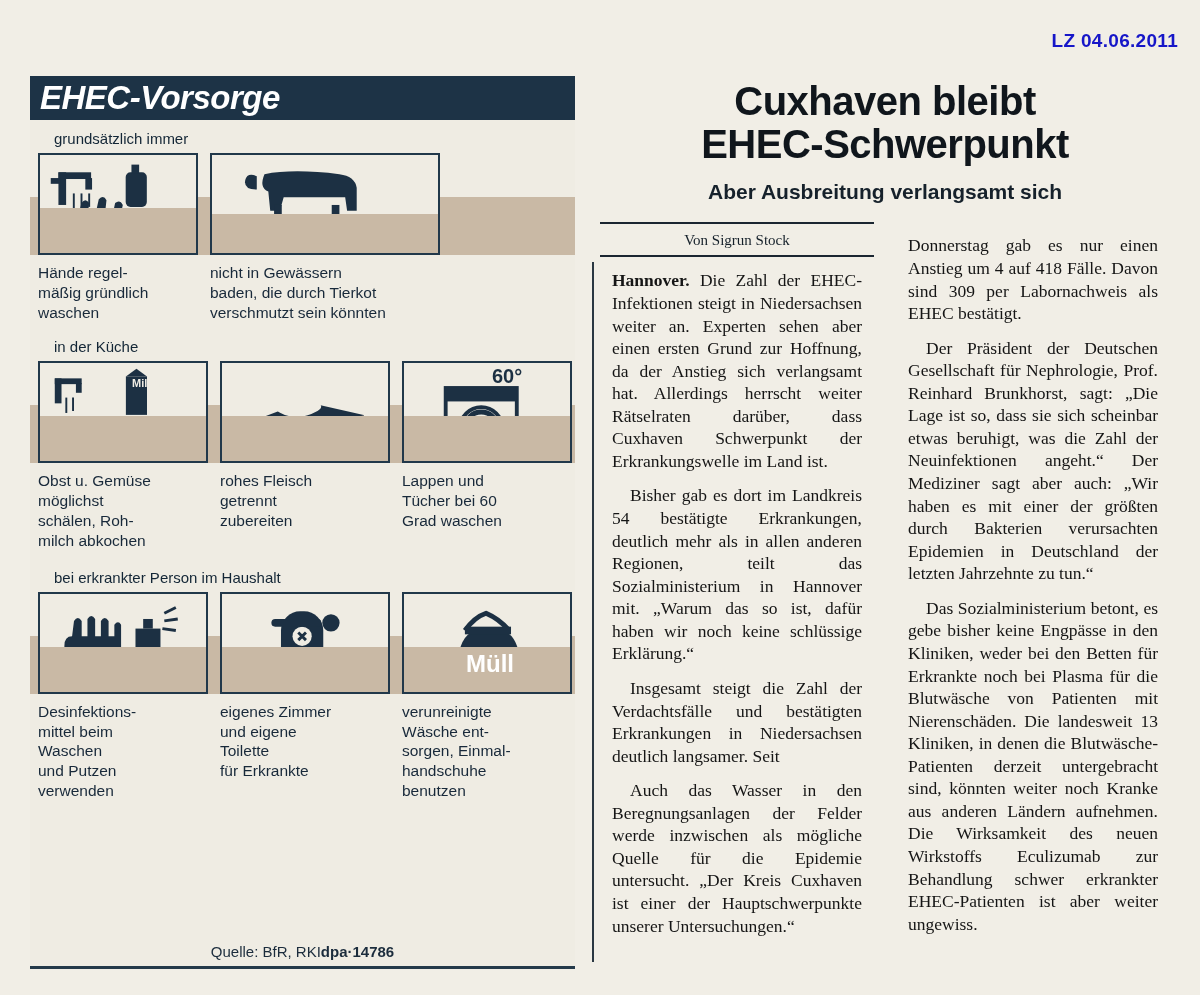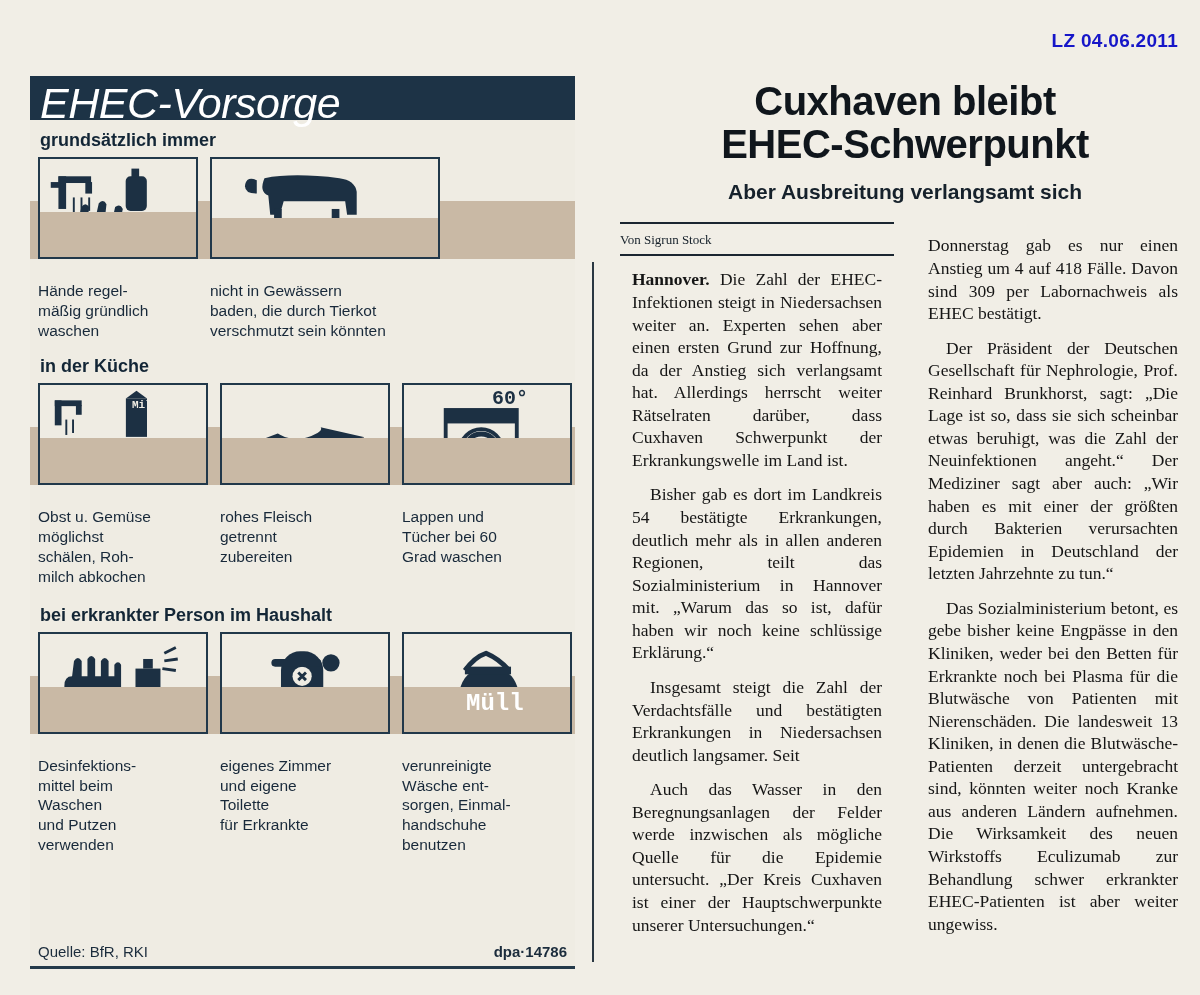"EHEC-Vorsorge" .ig-titlebar .ig-title { font-size: 43px -> 33px; font-weight: normal -> bold }
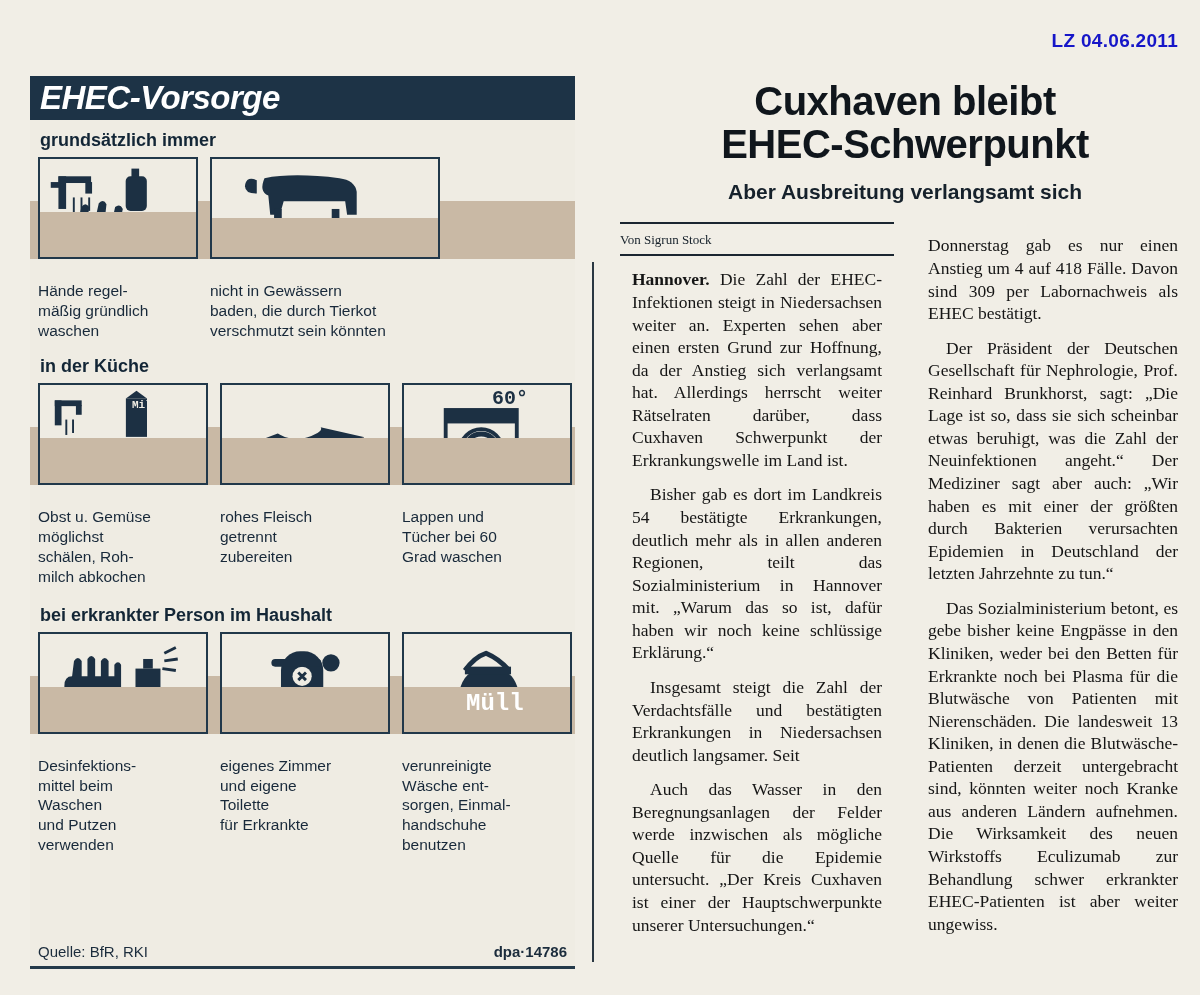"Cuxhaven bleibt" .article { left: 620px -> 600px }
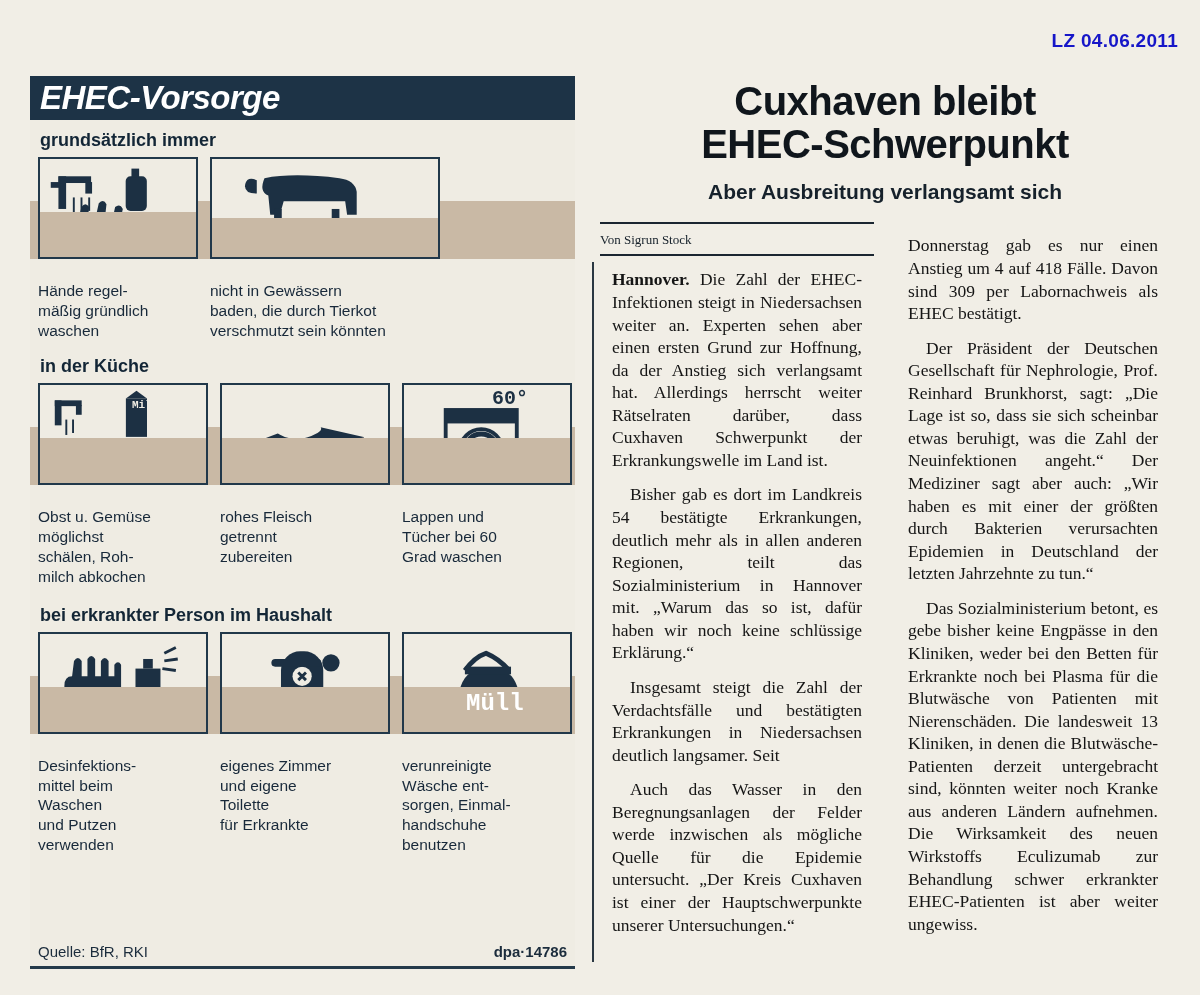"grundsätzlich immer" .sect-head { font-size: 18px -> 15px; font-weight: bold -> normal; margin: 10px 0 6px 10px -> 10px 0 6px 24px }
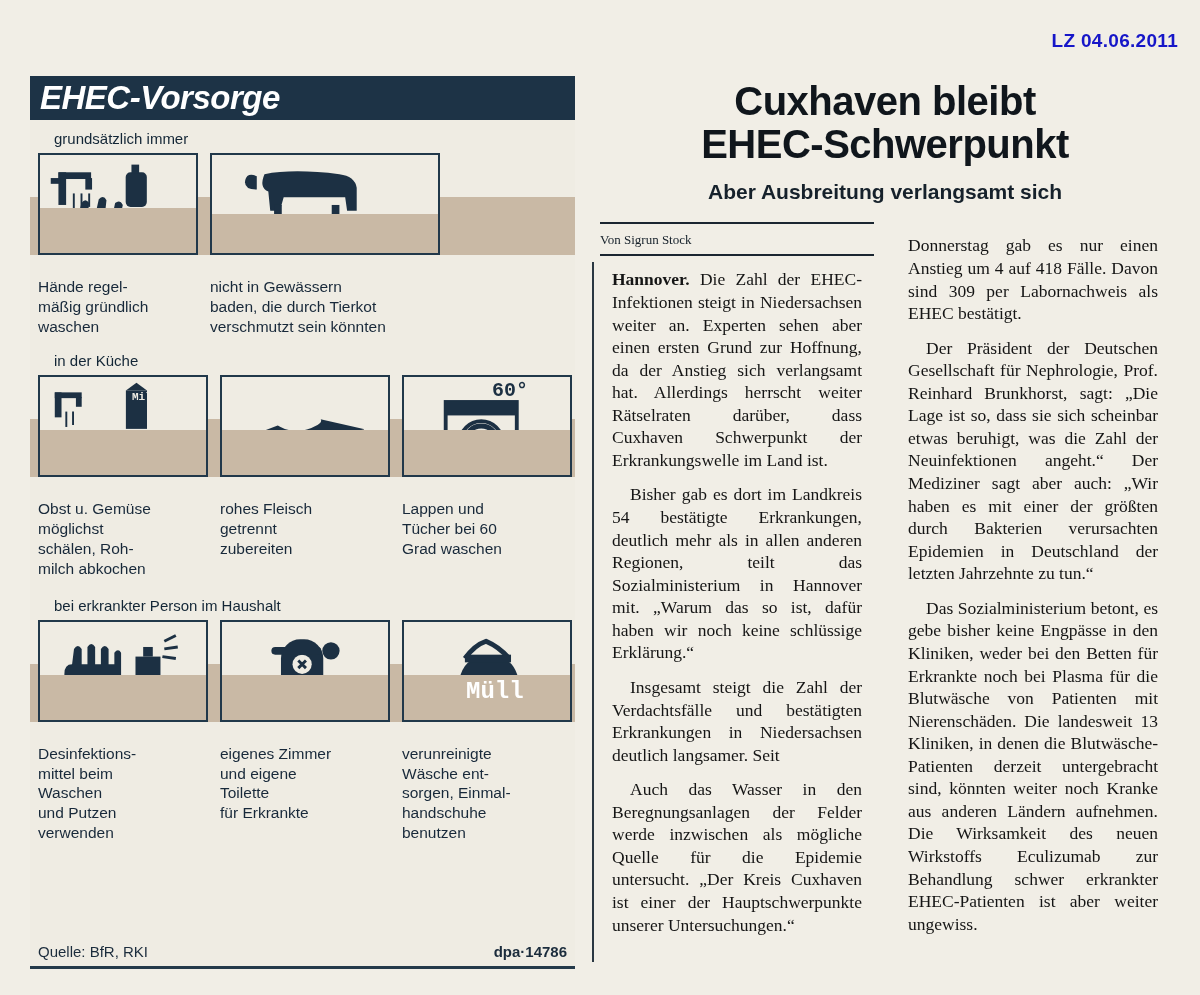"Von Sigrun Stock" .byline { font-size: 13px -> 15px; text-align: none -> center }
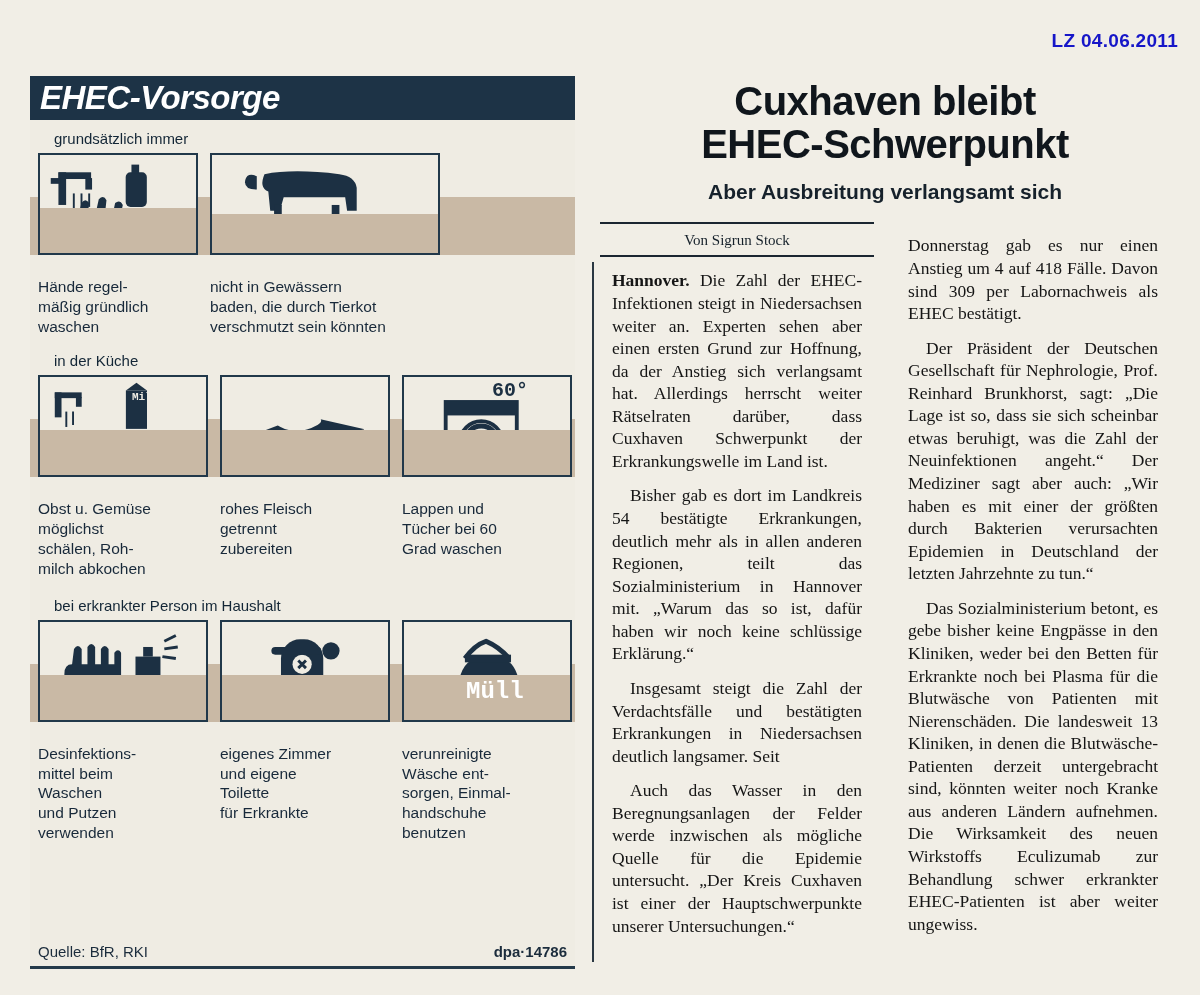"Hände regel-" .caption { margin-top: 22px -> 8px }
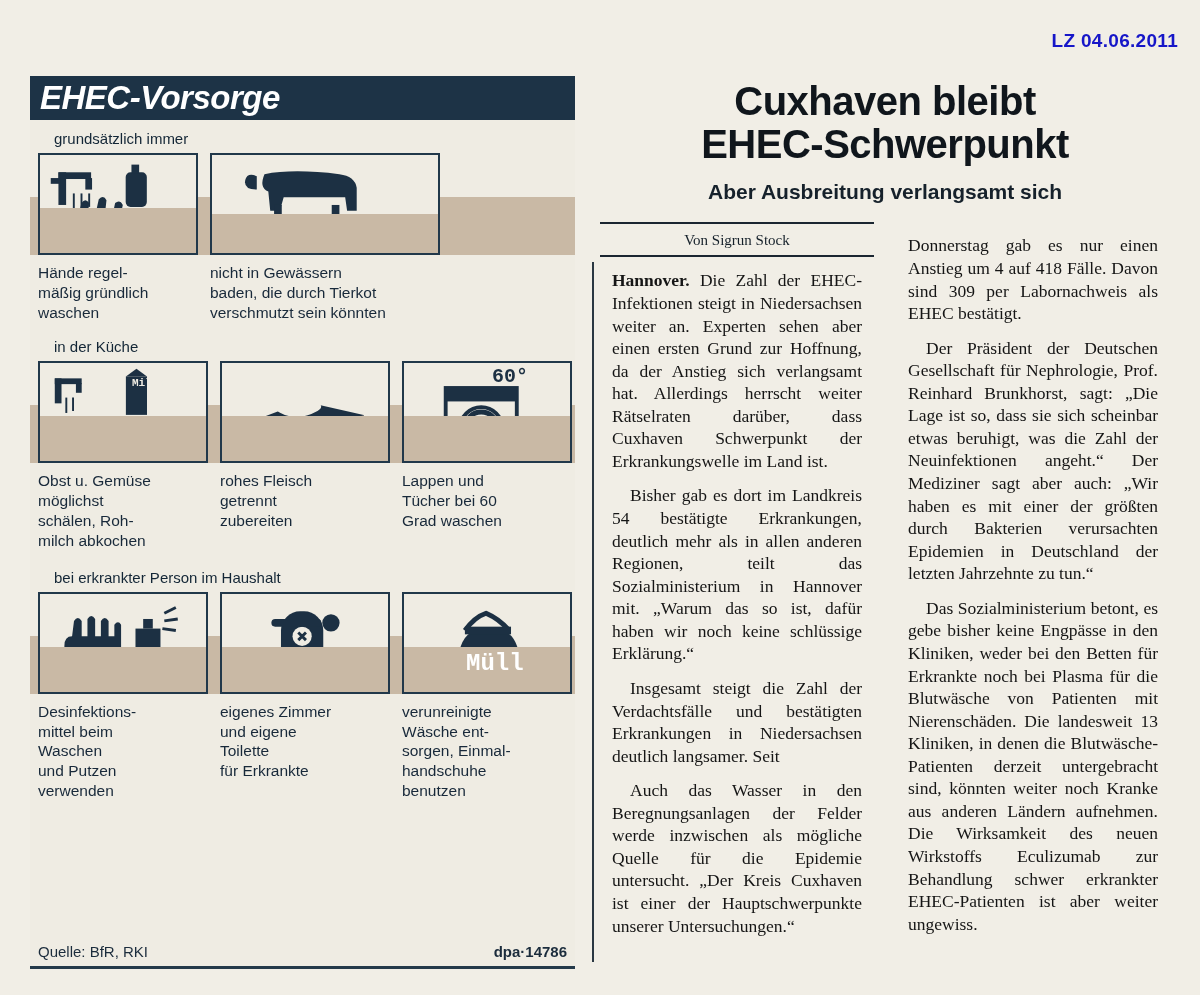"Milch" .lbl { font-family: Liberation Mono, monospace -> Liberation Sans, sans-serif }
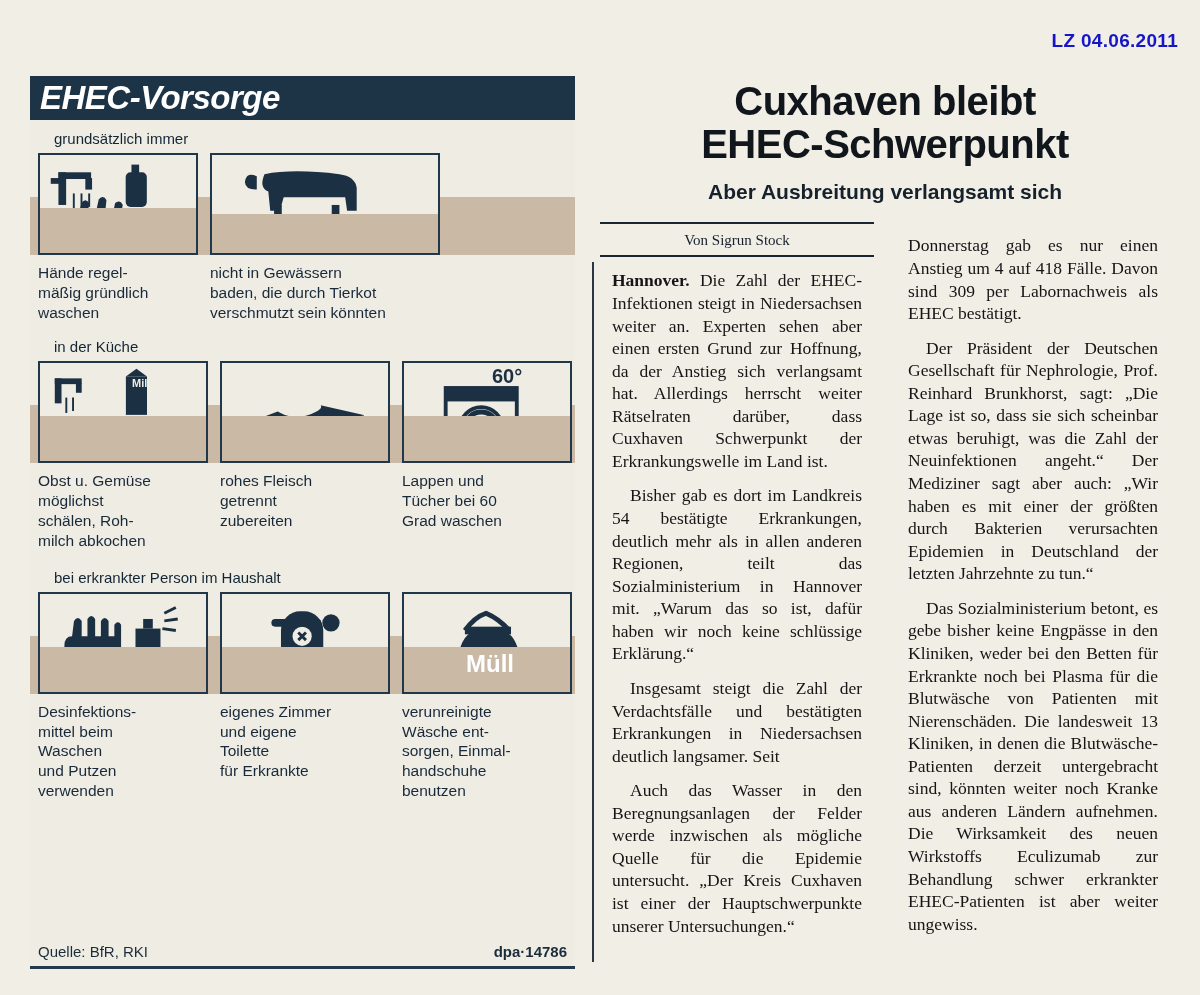"Quelle: BfR, RKI" .ig-footer { justify-content: space-between -> center }
